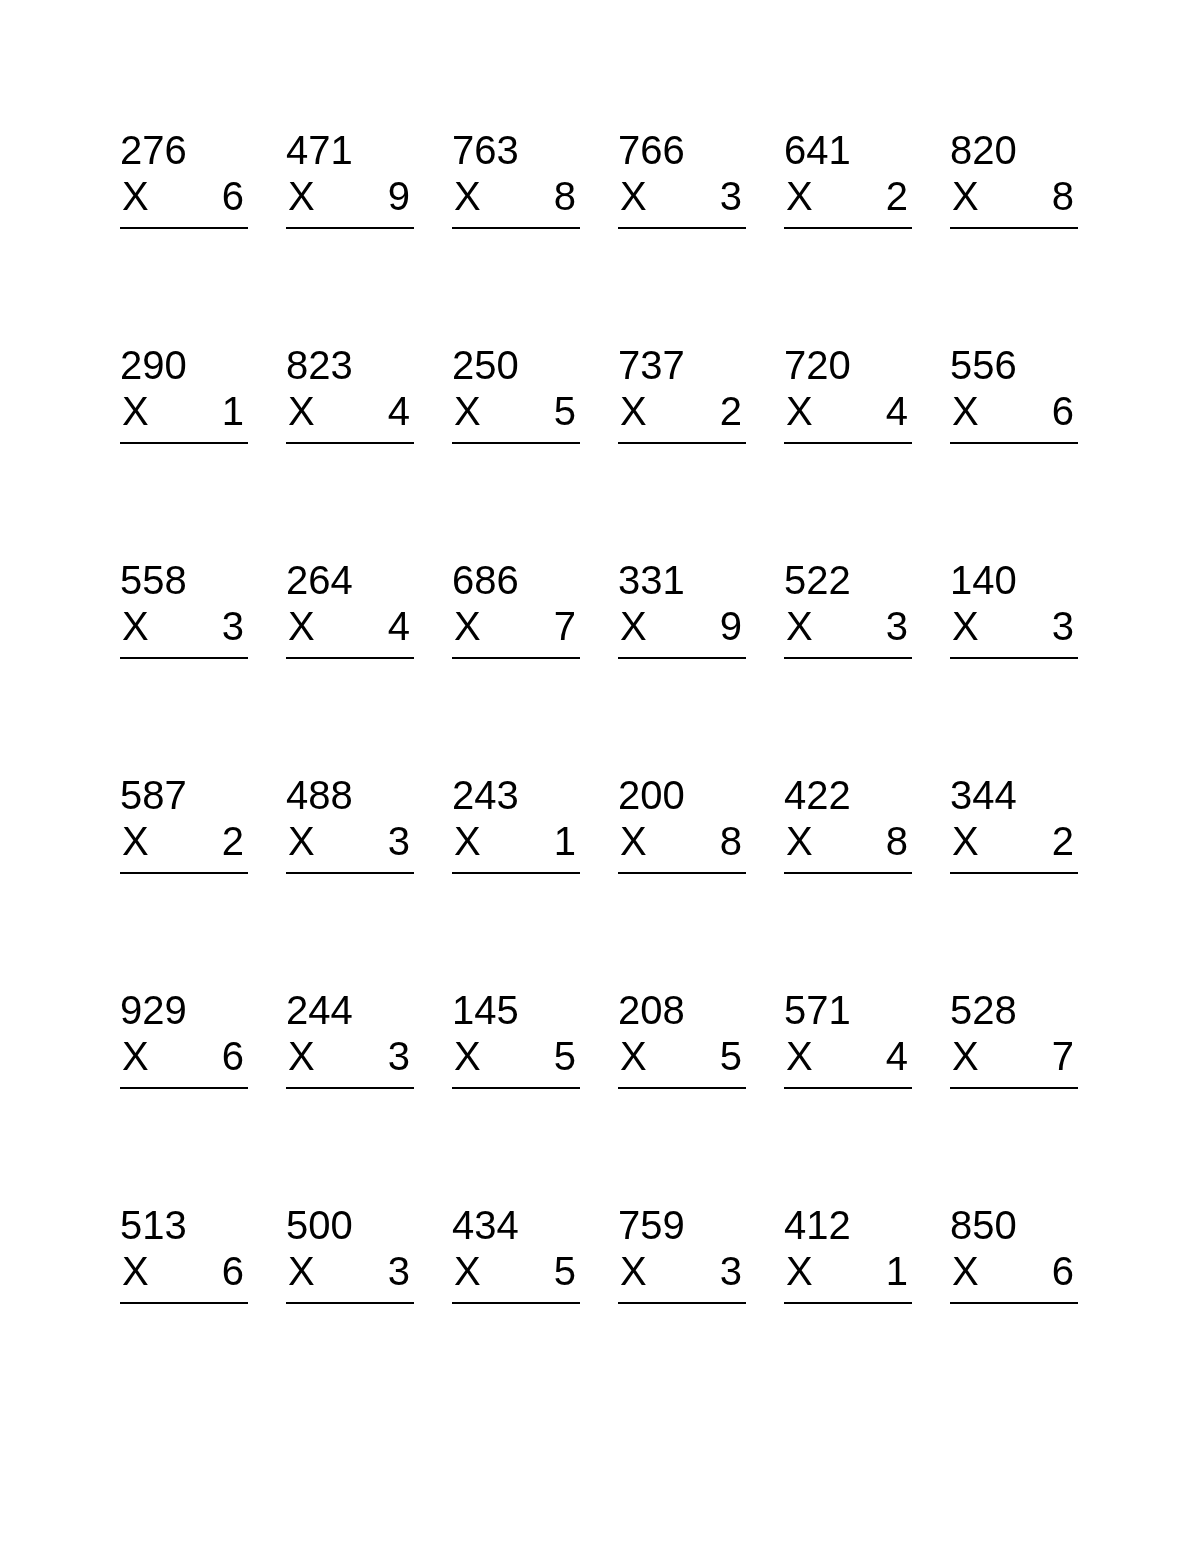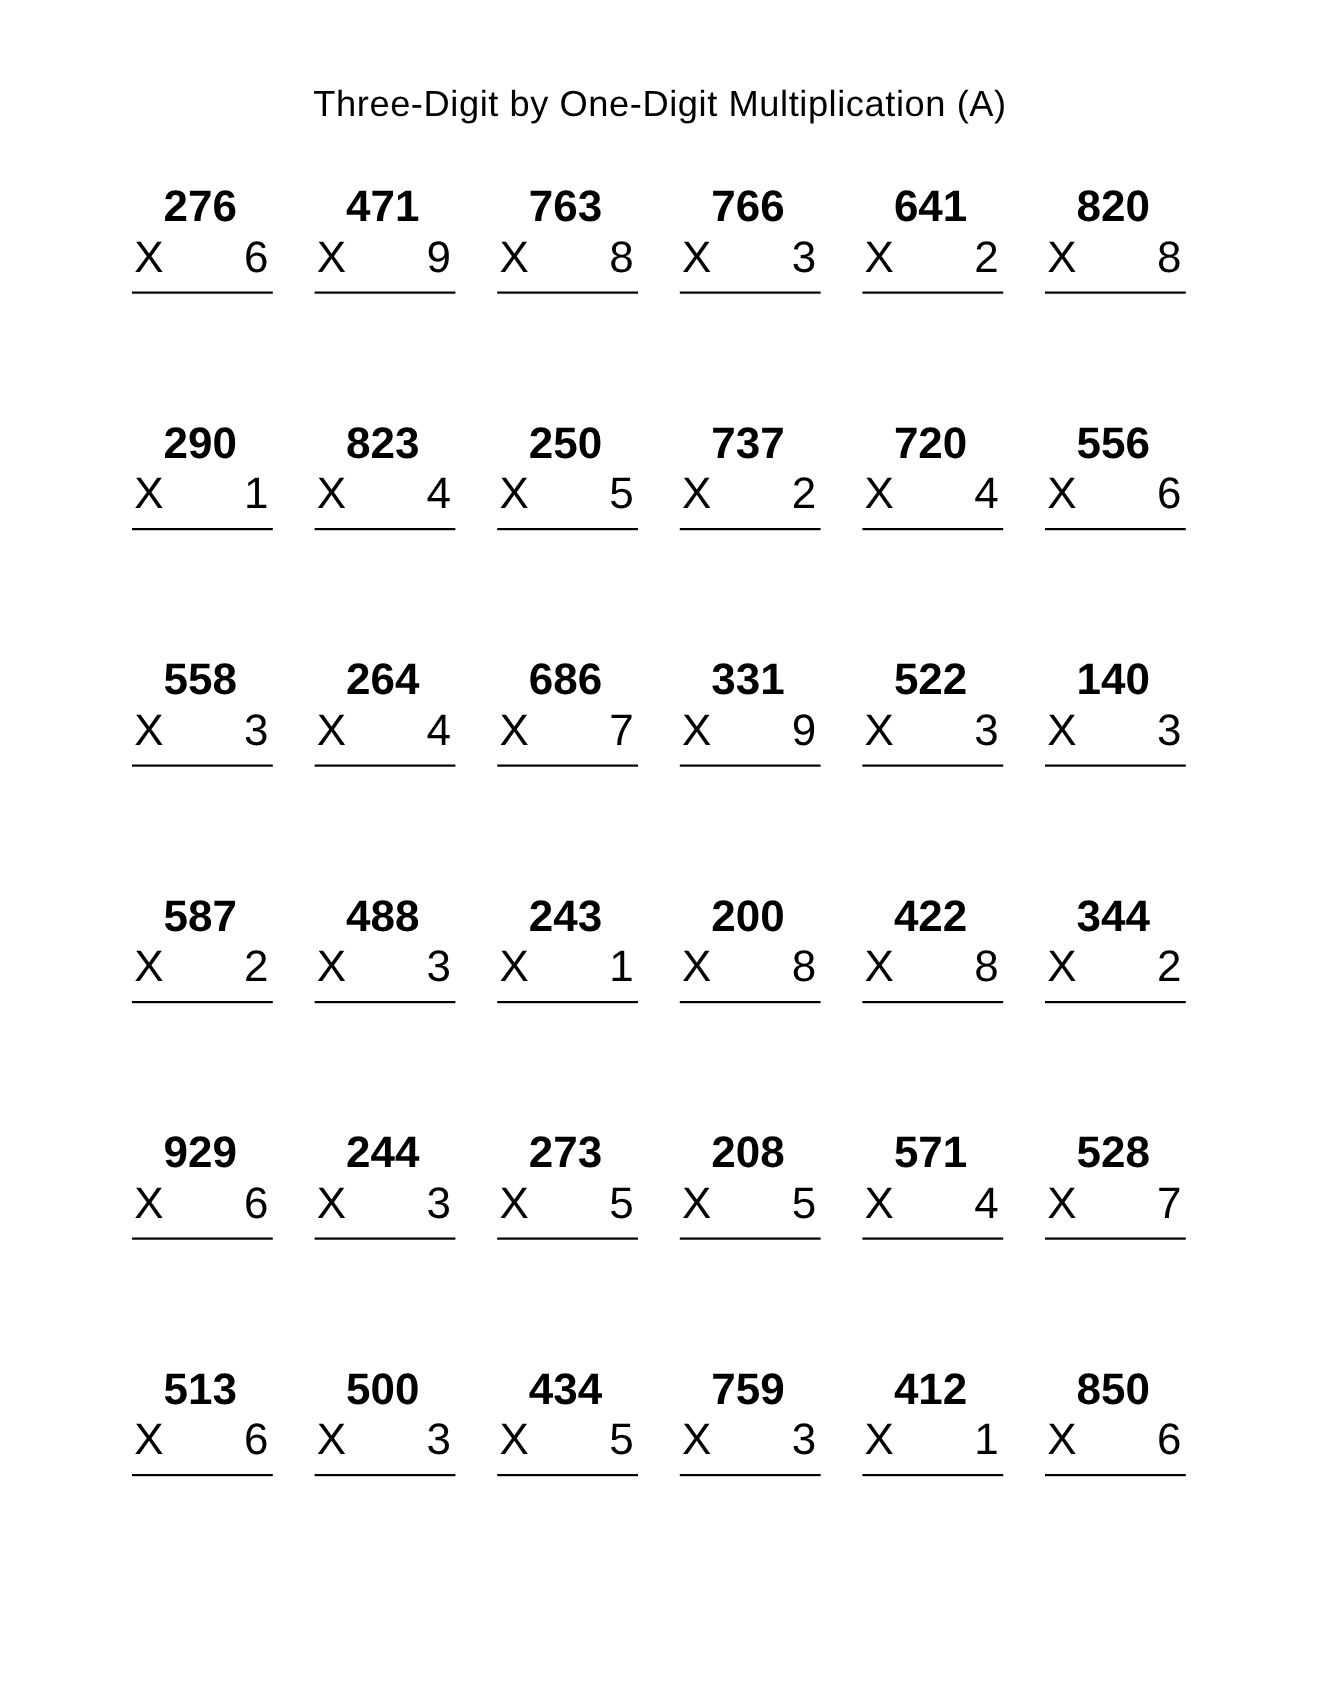"Three-Digit by One-Digit Multiplication" h1.title { html: <h1>Three-Digit by One-Digit Multiplication (A)</h1> -> none }
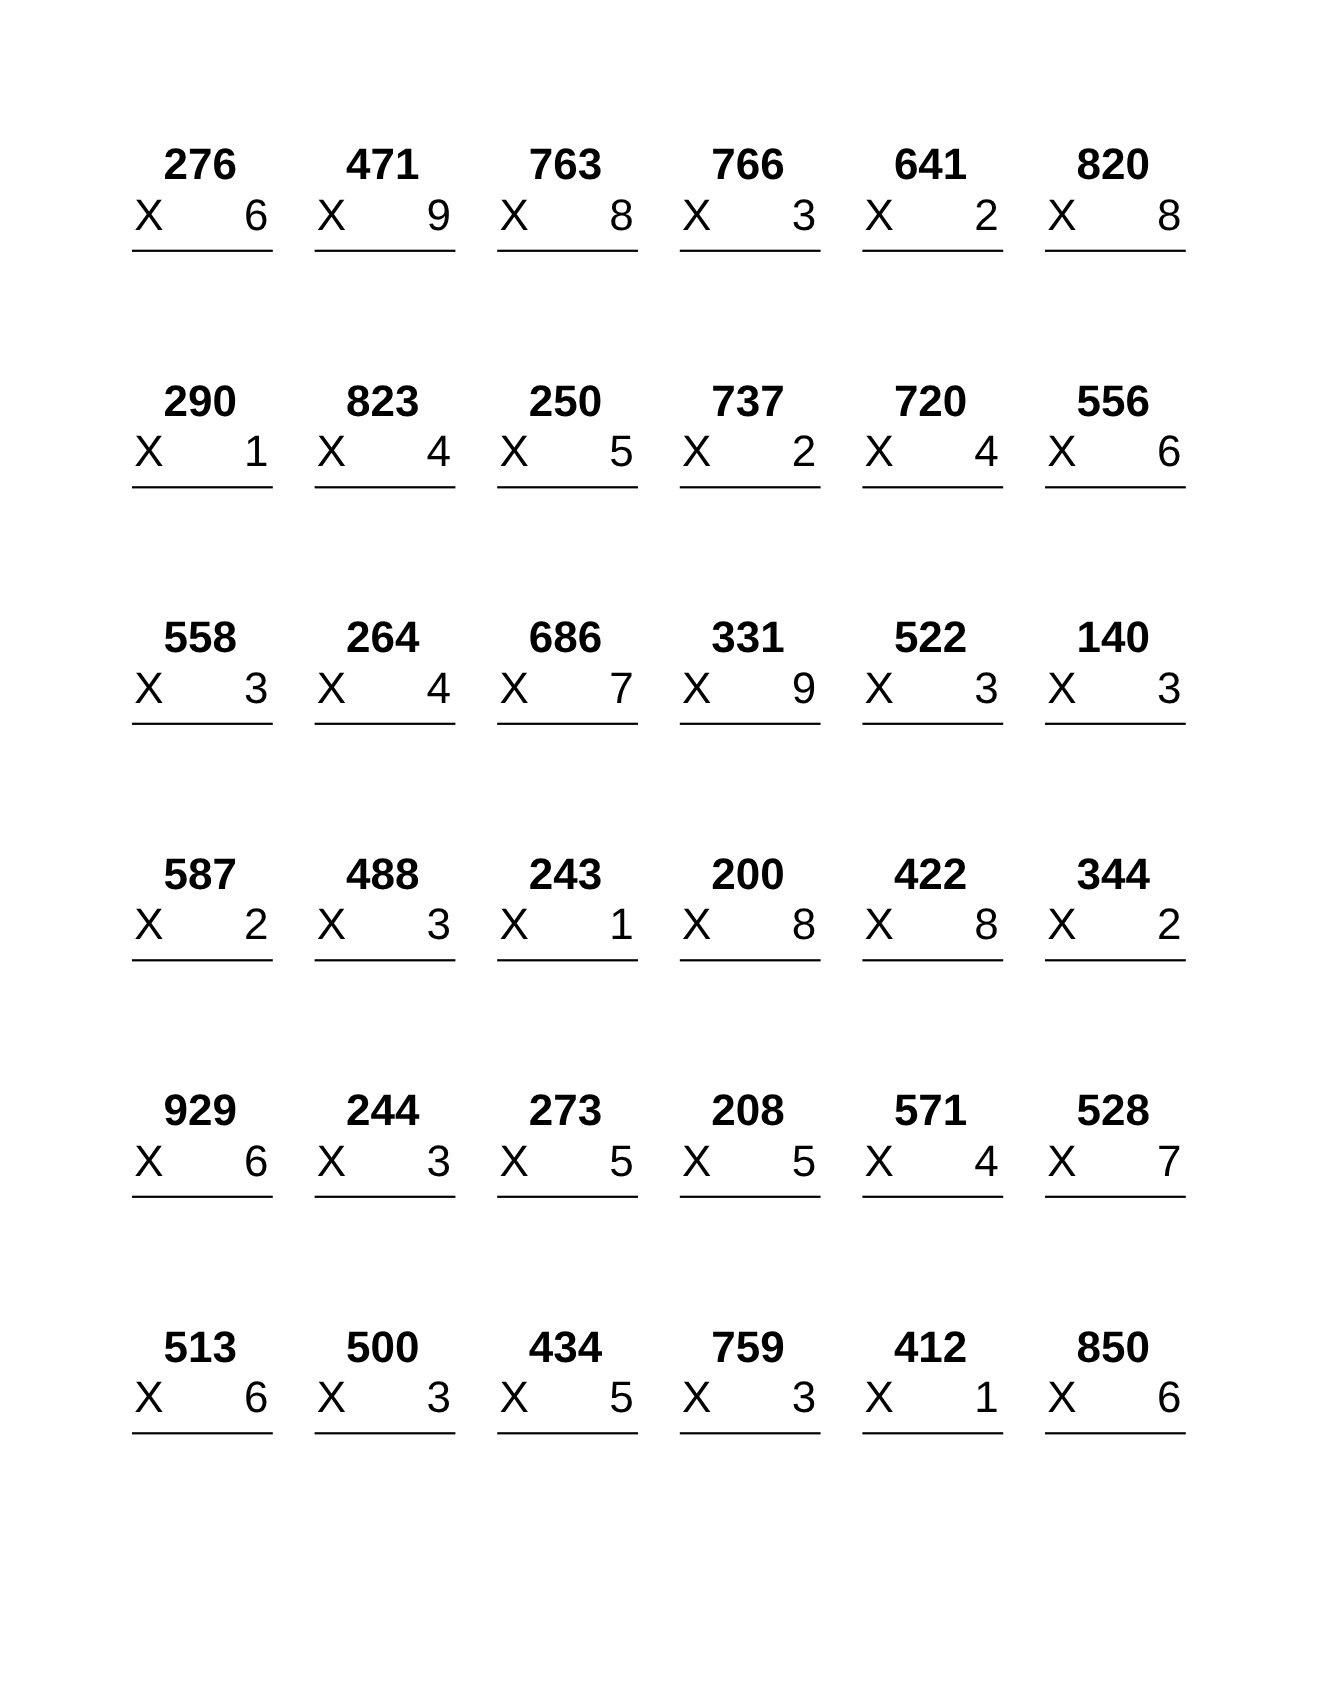"276" .multiplicand { font-weight: bold -> none; text-align: center -> left }
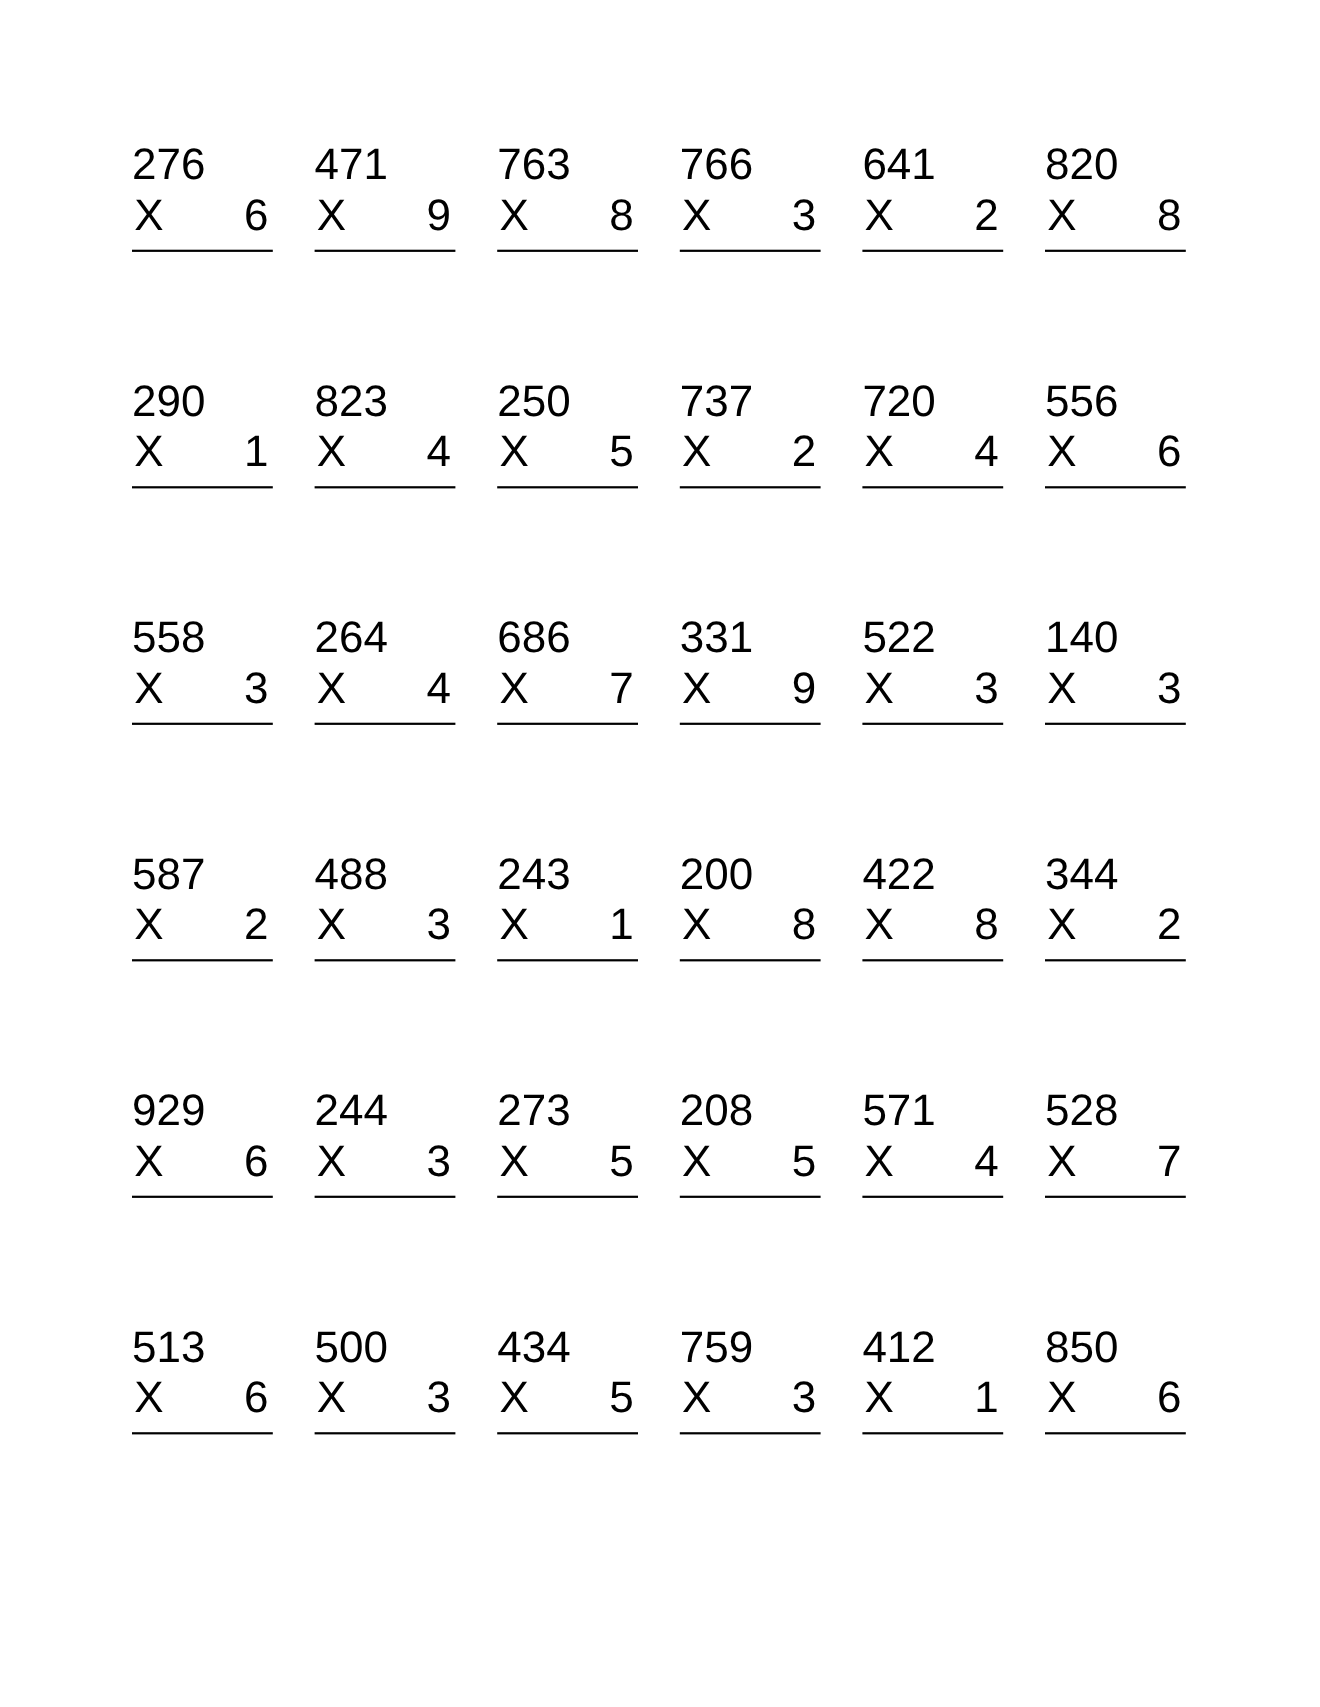"273" div.multiplicand { text: 273 -> 145 }
